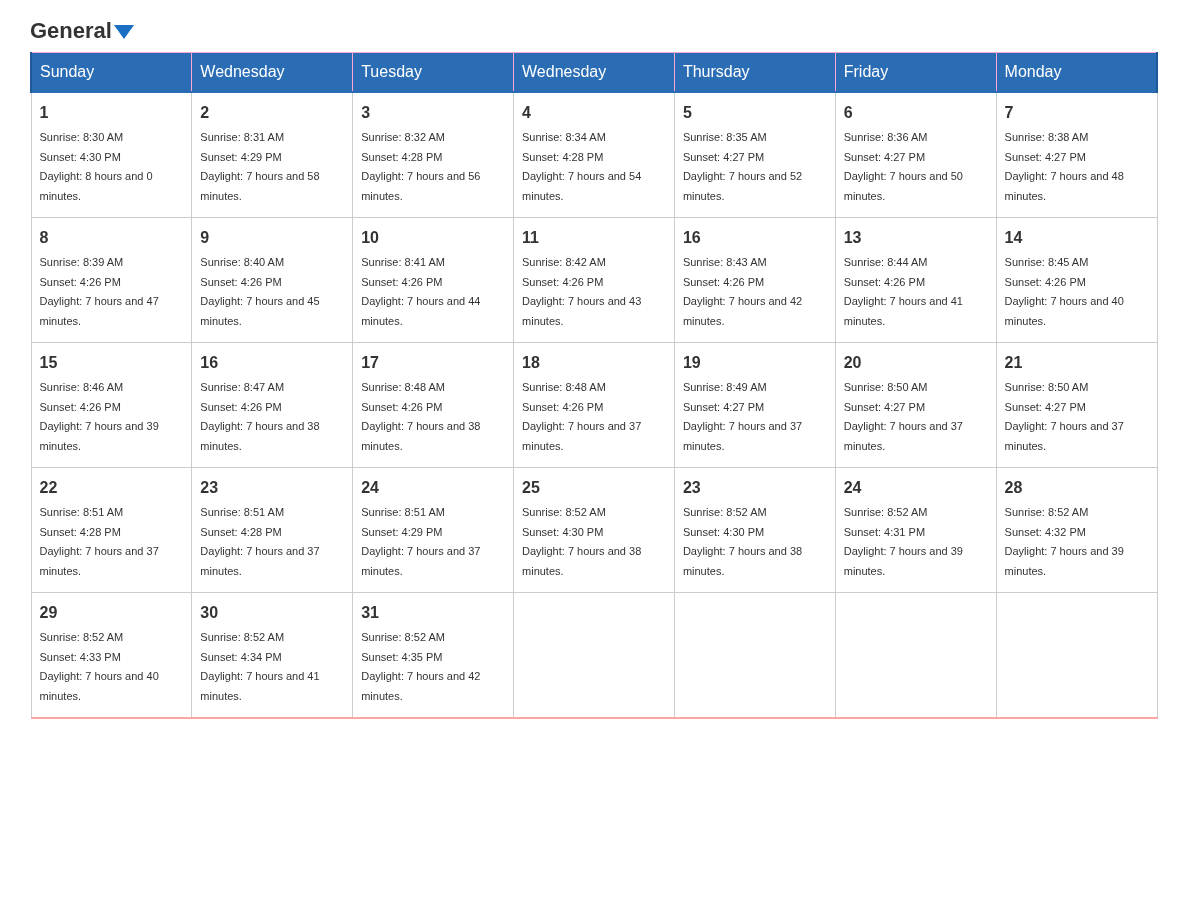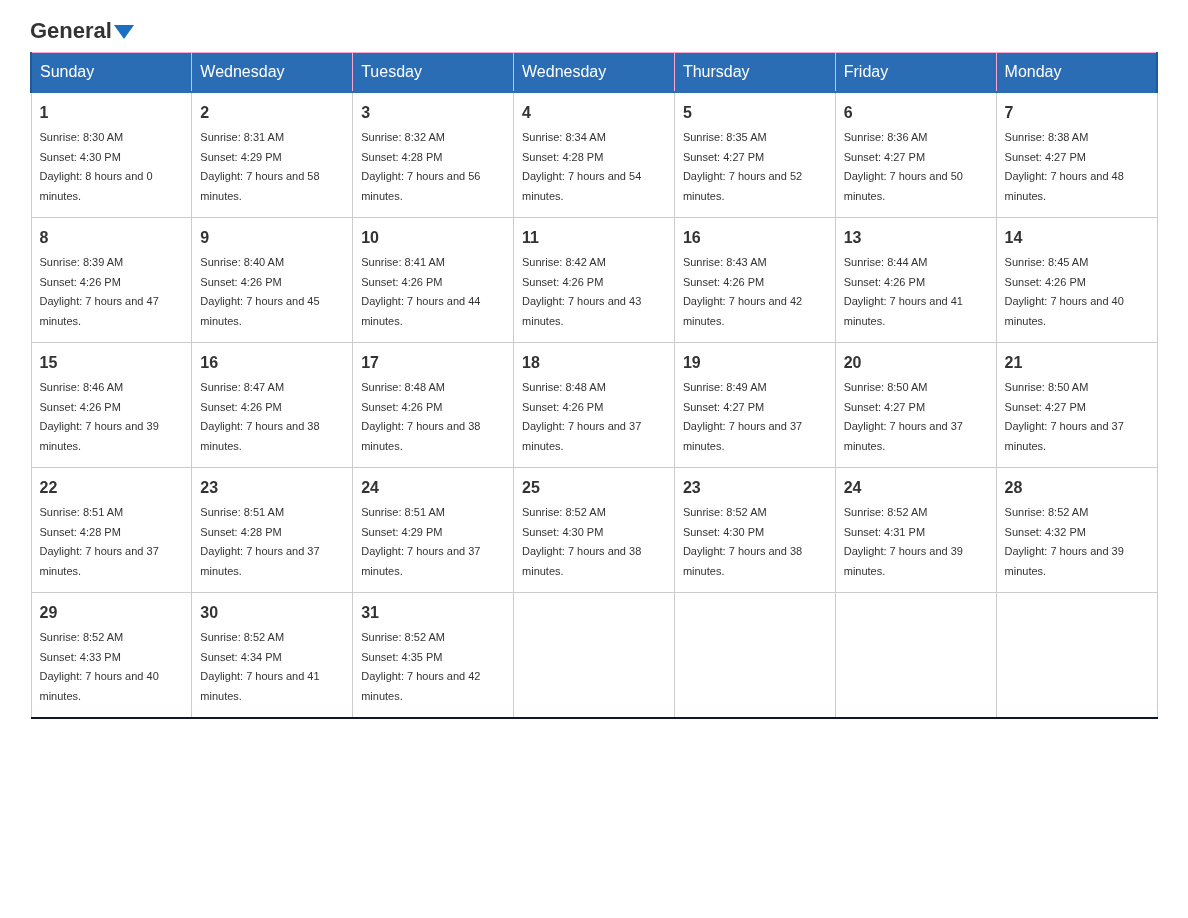"29" .calendar-table tbody tr:last-child td { border-bottom: 2px solid #0f172a -> 2px solid #fca5a5 }
